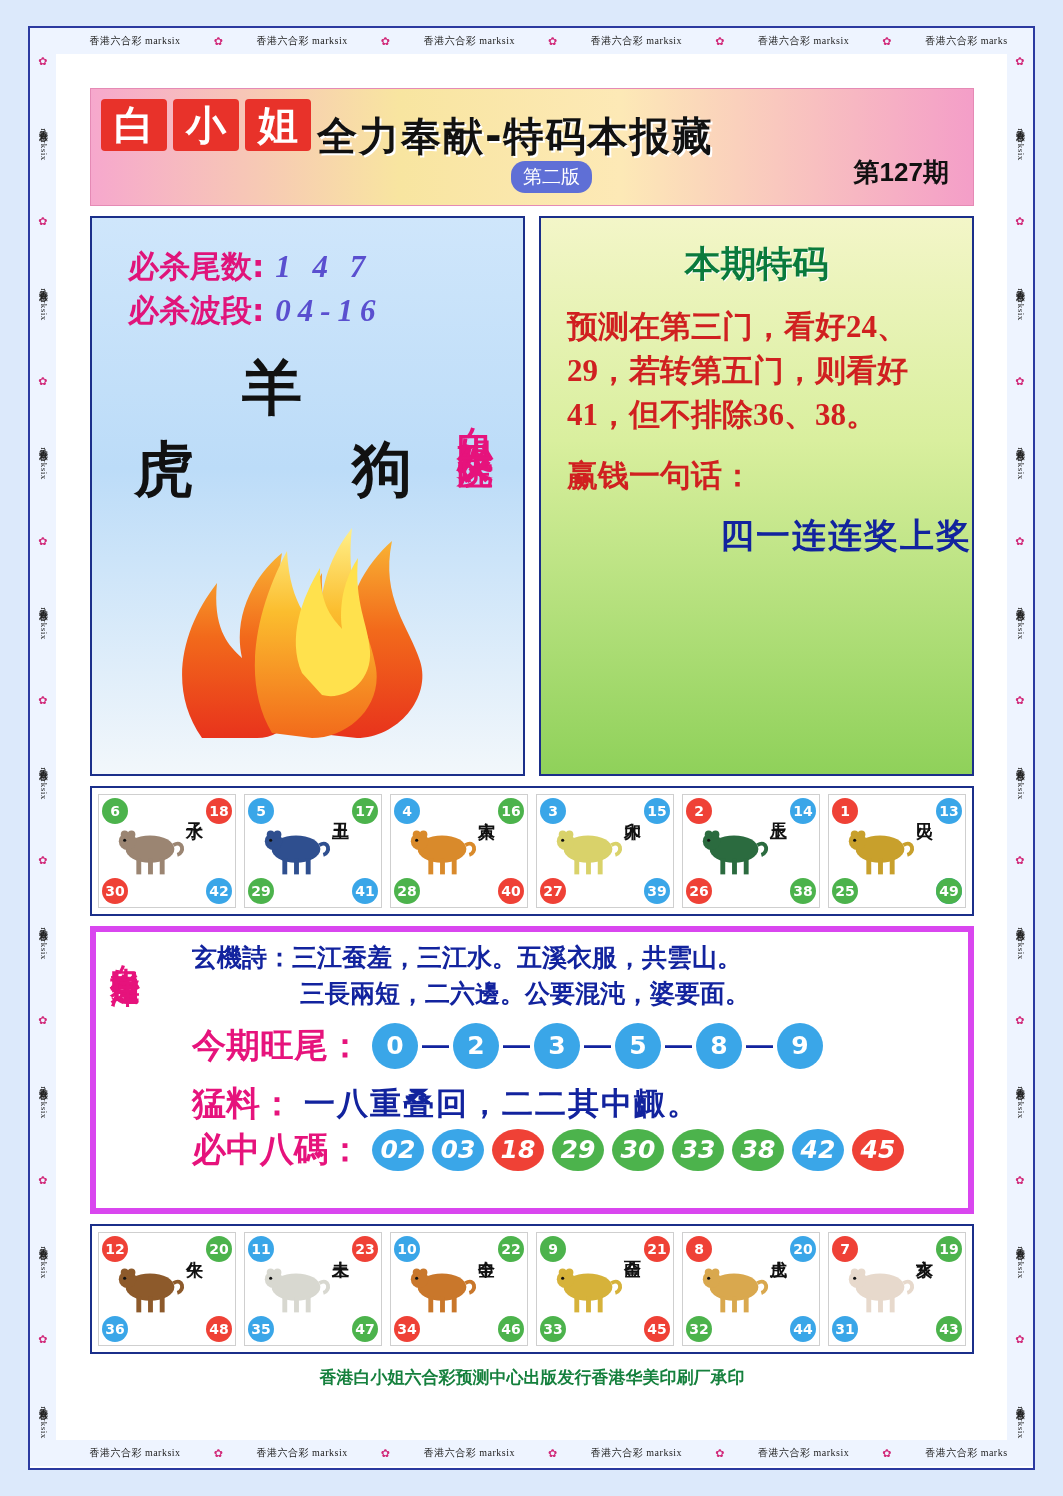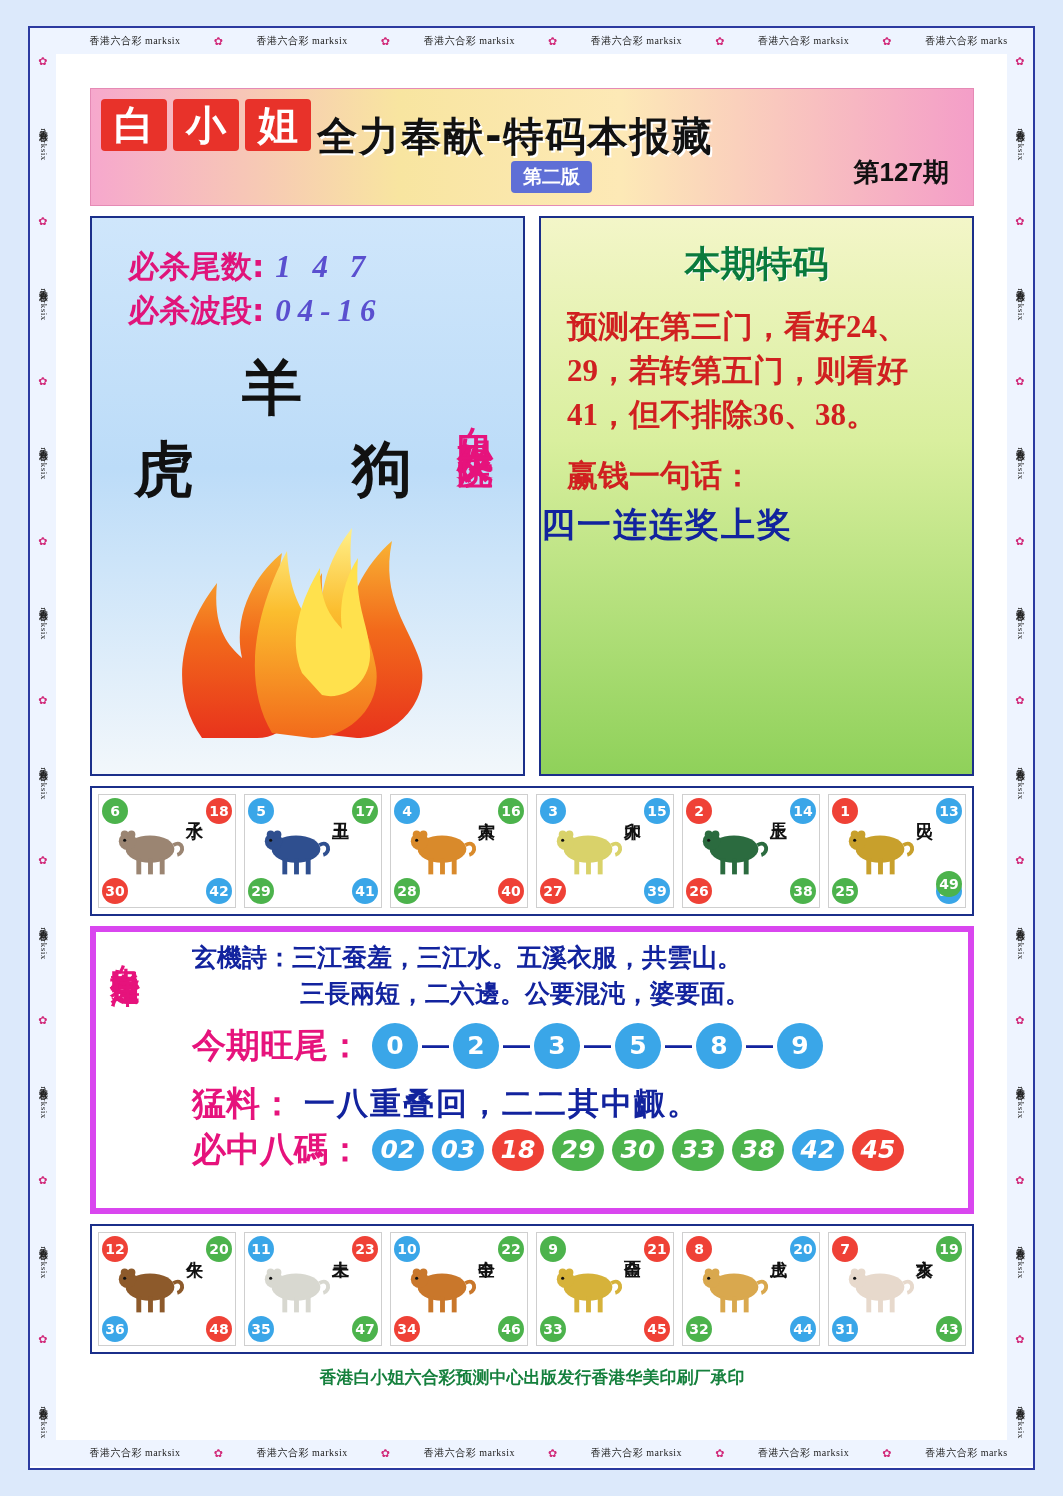"第二版" .mast-edition { border-radius: 4px -> 14px; font-weight: bold -> normal }
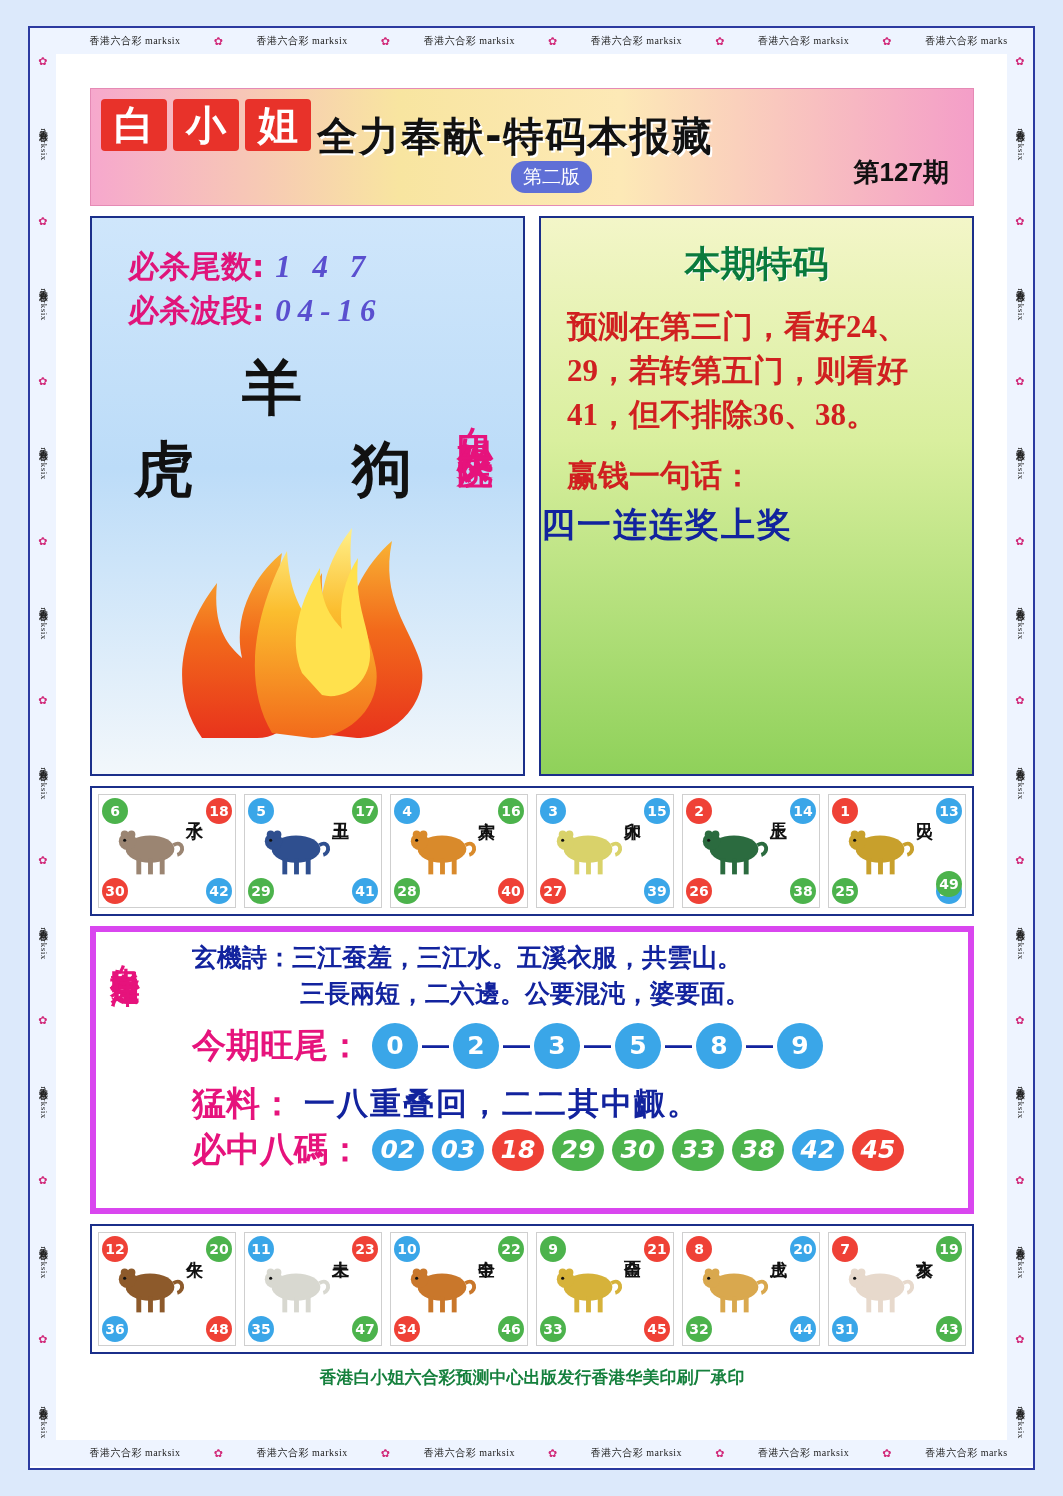"四一连连奖上奖" .pr-slogan { margin-top: 5px -> 16px; text-align: left -> right }
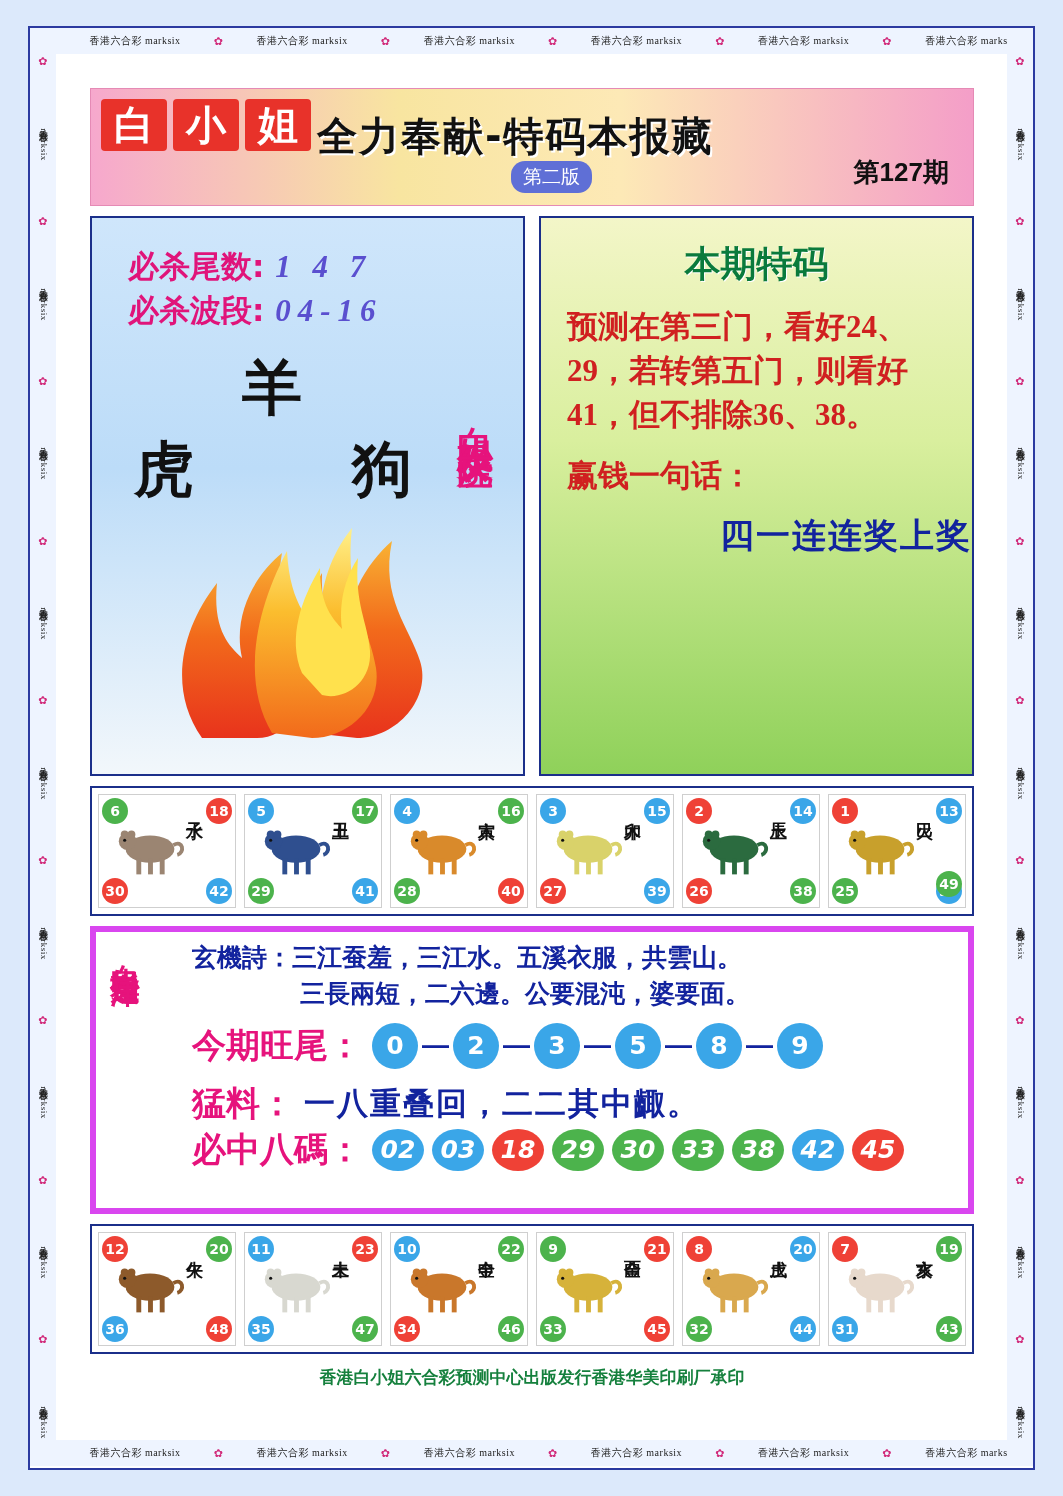"49" div.ball { bottom: 10px -> 3px }
